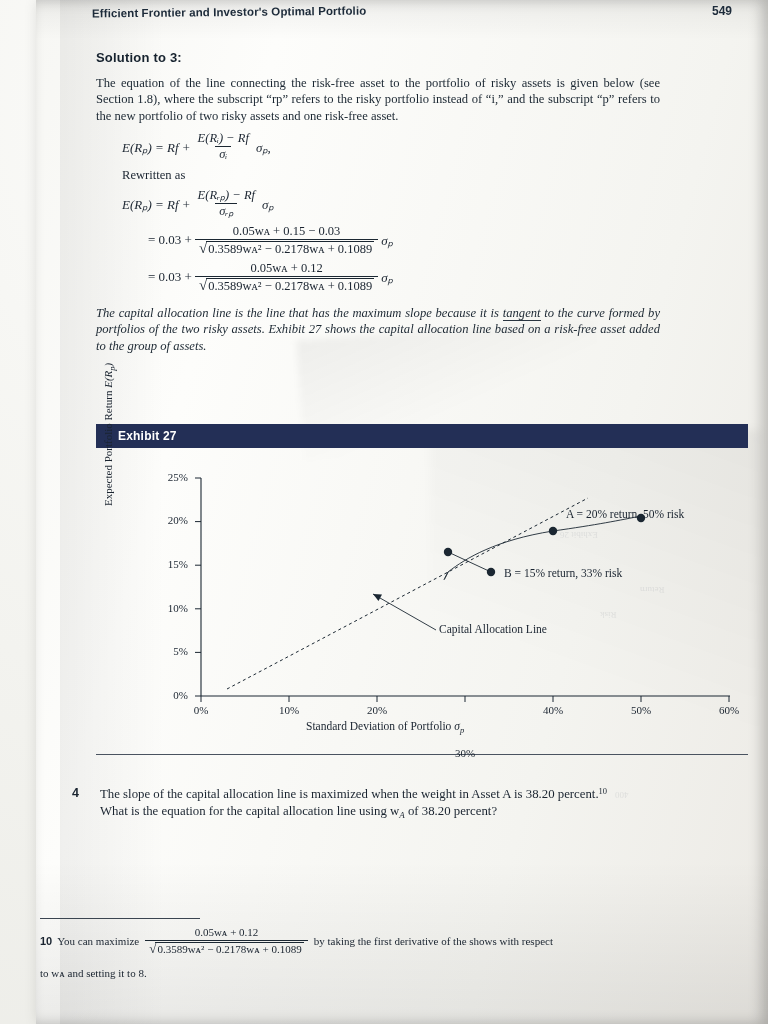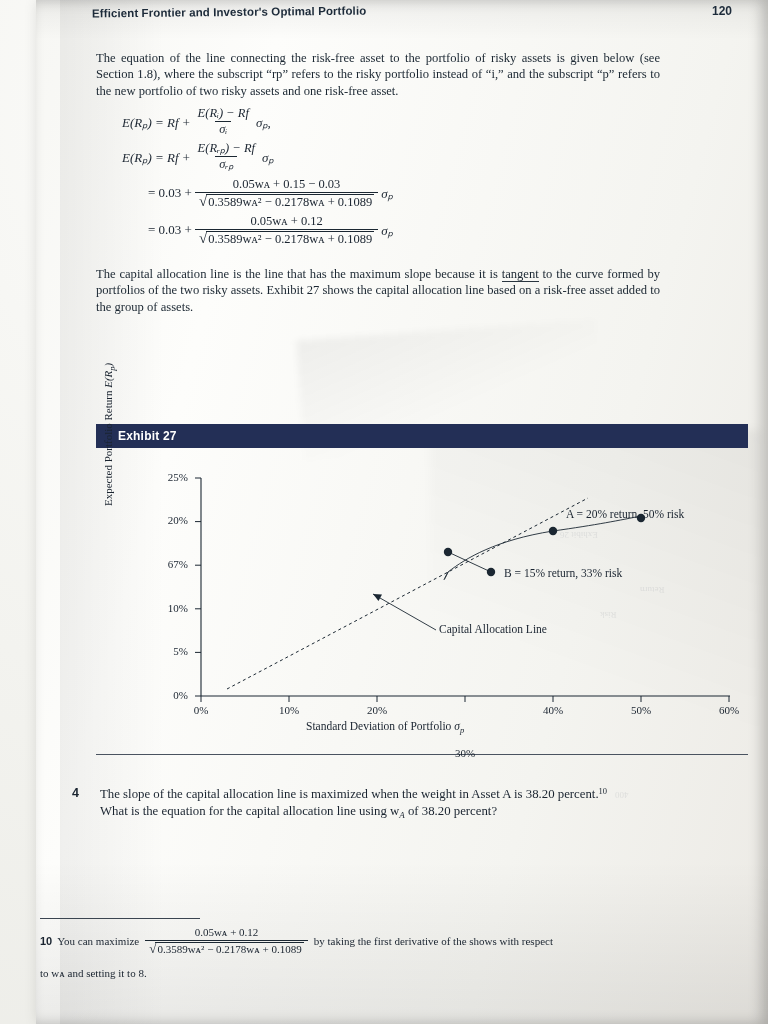"120" div.pageno { text: 120 -> 549 }
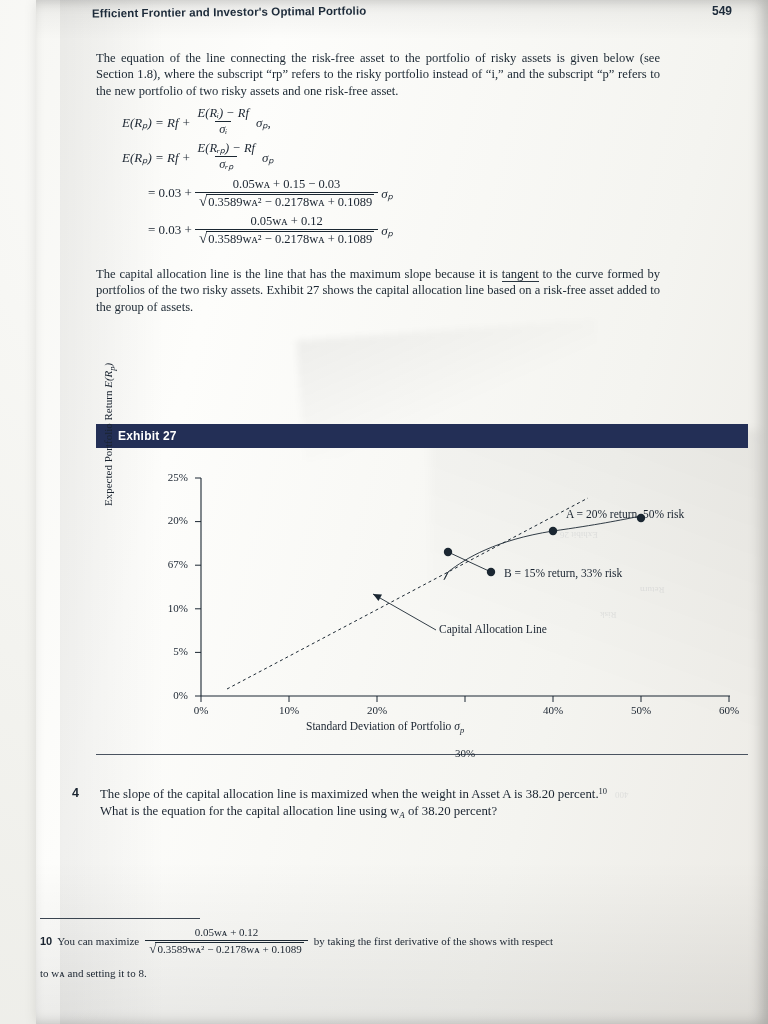"Solution to 3:" h2.solution { html: none -> <h2>Solution to 3:</h2> }
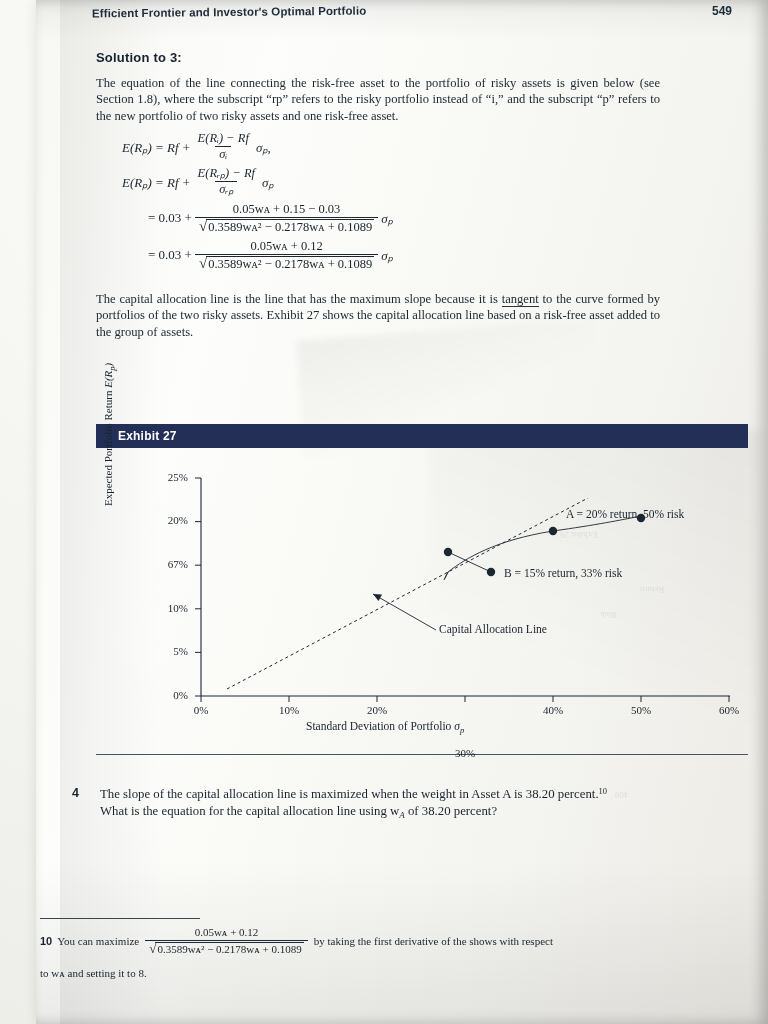"Rewritten as" div.rewritten { html: none -> <div>Rewritten as</div> }
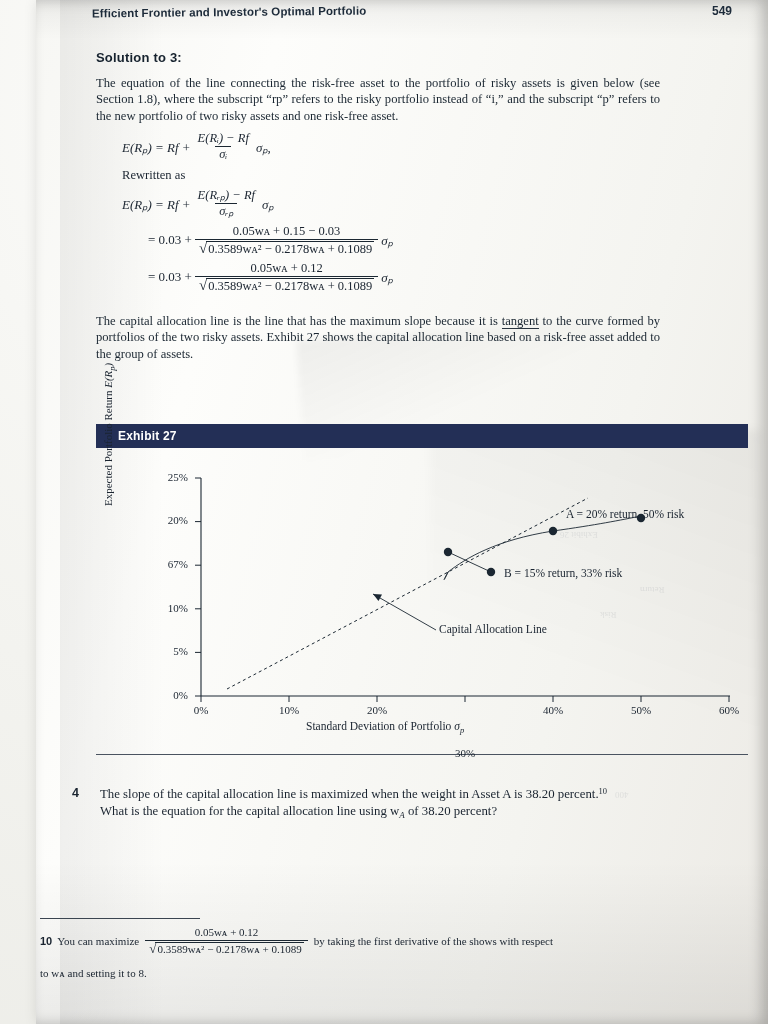"The capital allocation line is" p.para { font-style: none -> italic; margin-top: 20px -> 12px }
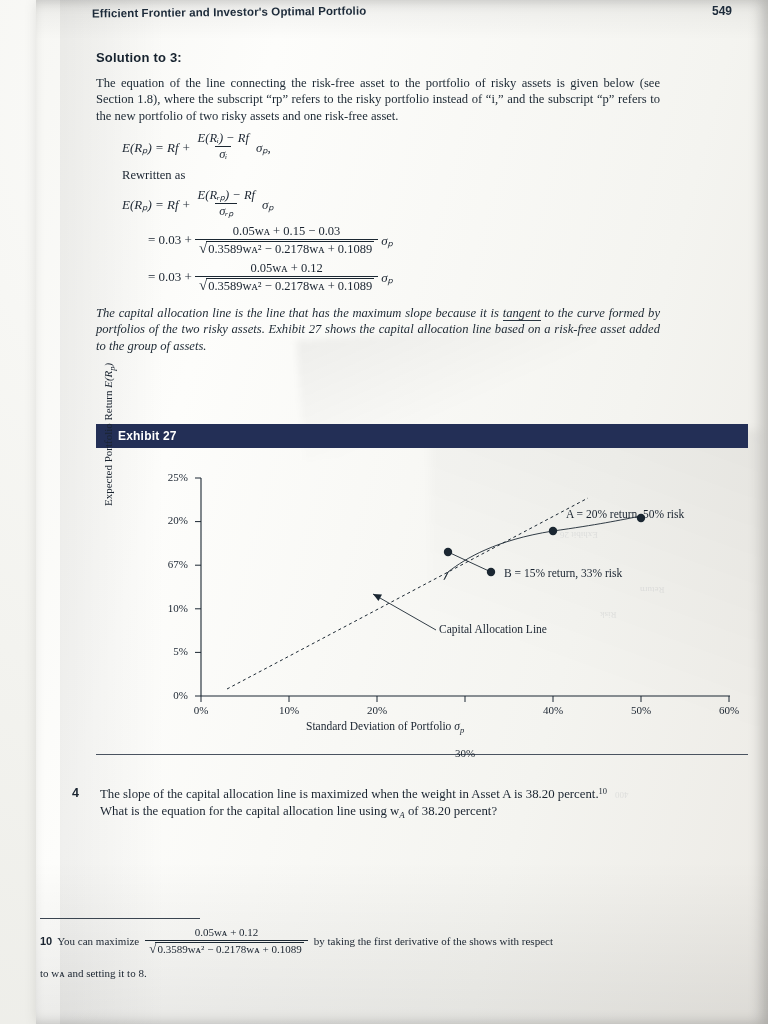"67%" div.tick-y { text: 67% -> 15% }
